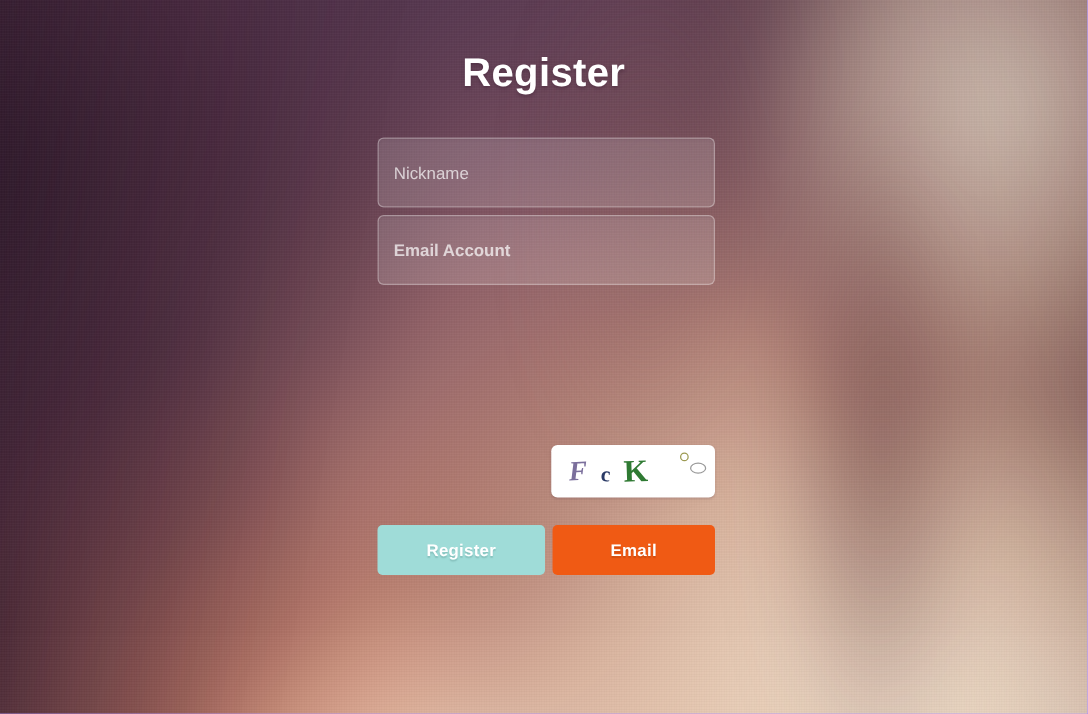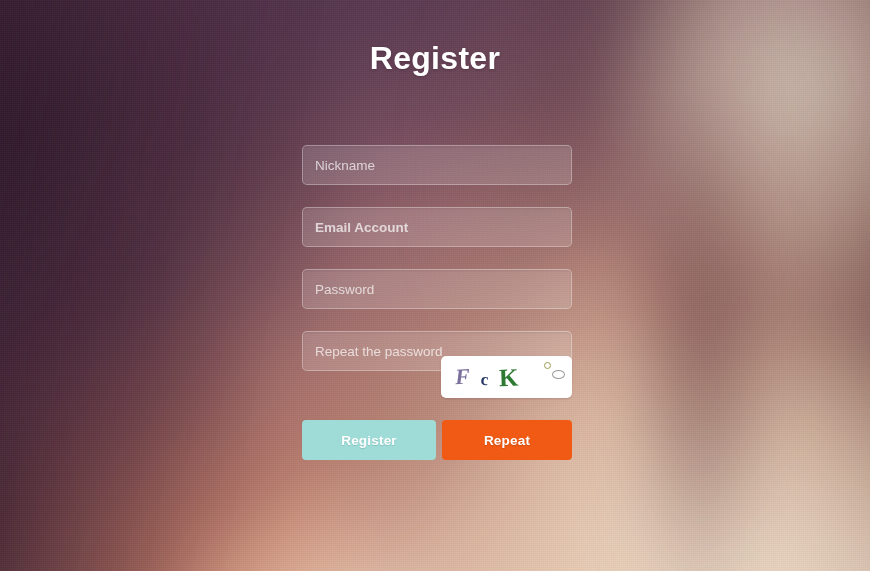"Nickname" .field { height: 40px -> 56px; margin-top: 35px -> none }
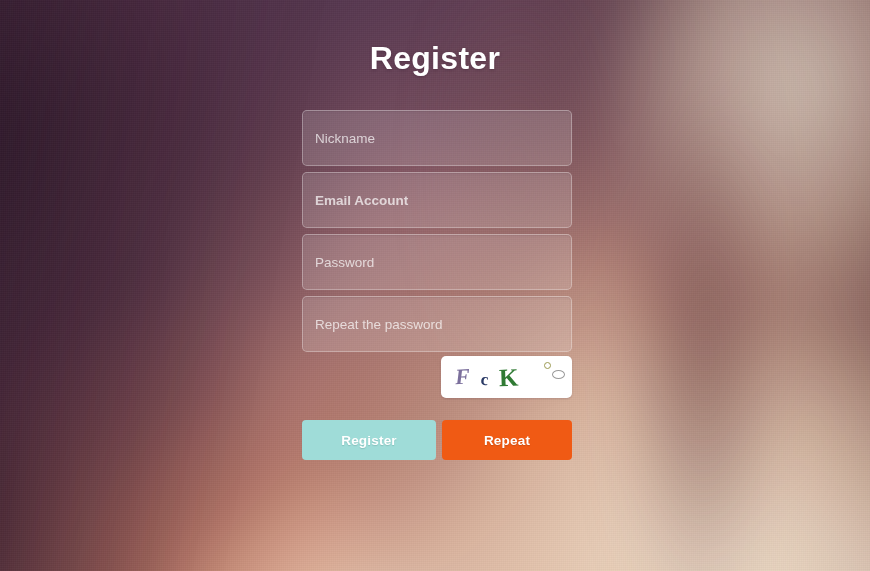"Password" input.field { html: <input> -> none }
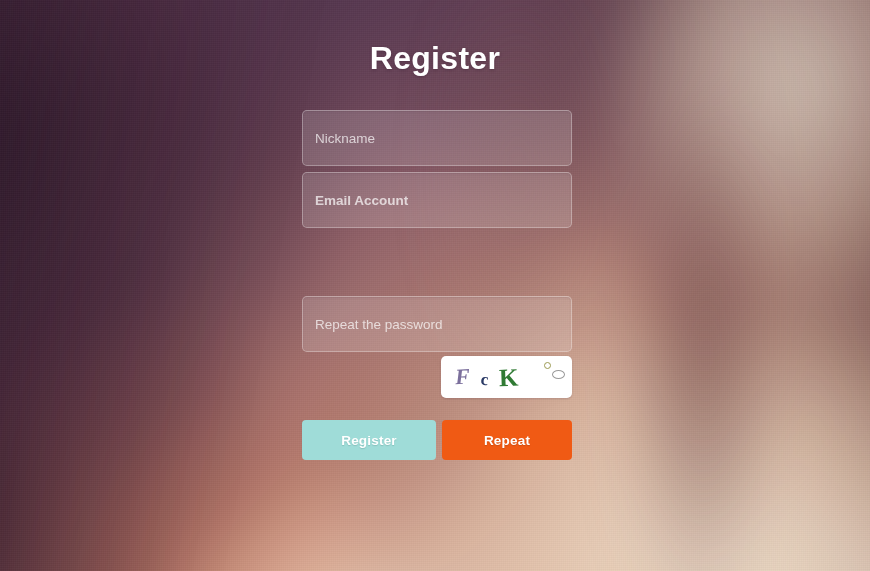"Repeat the password" input.field { html: <input> -> none }
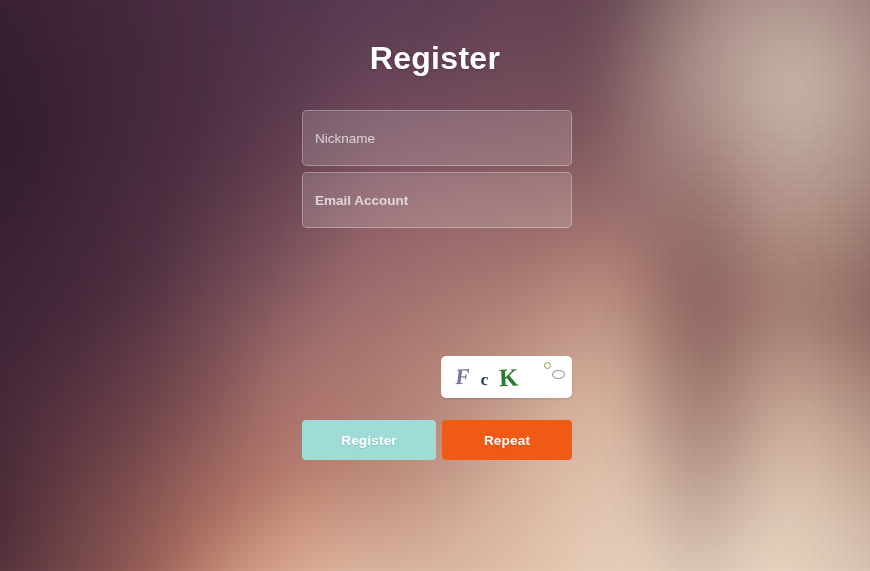"Repeat" button.btn { text: Repeat -> Email }
